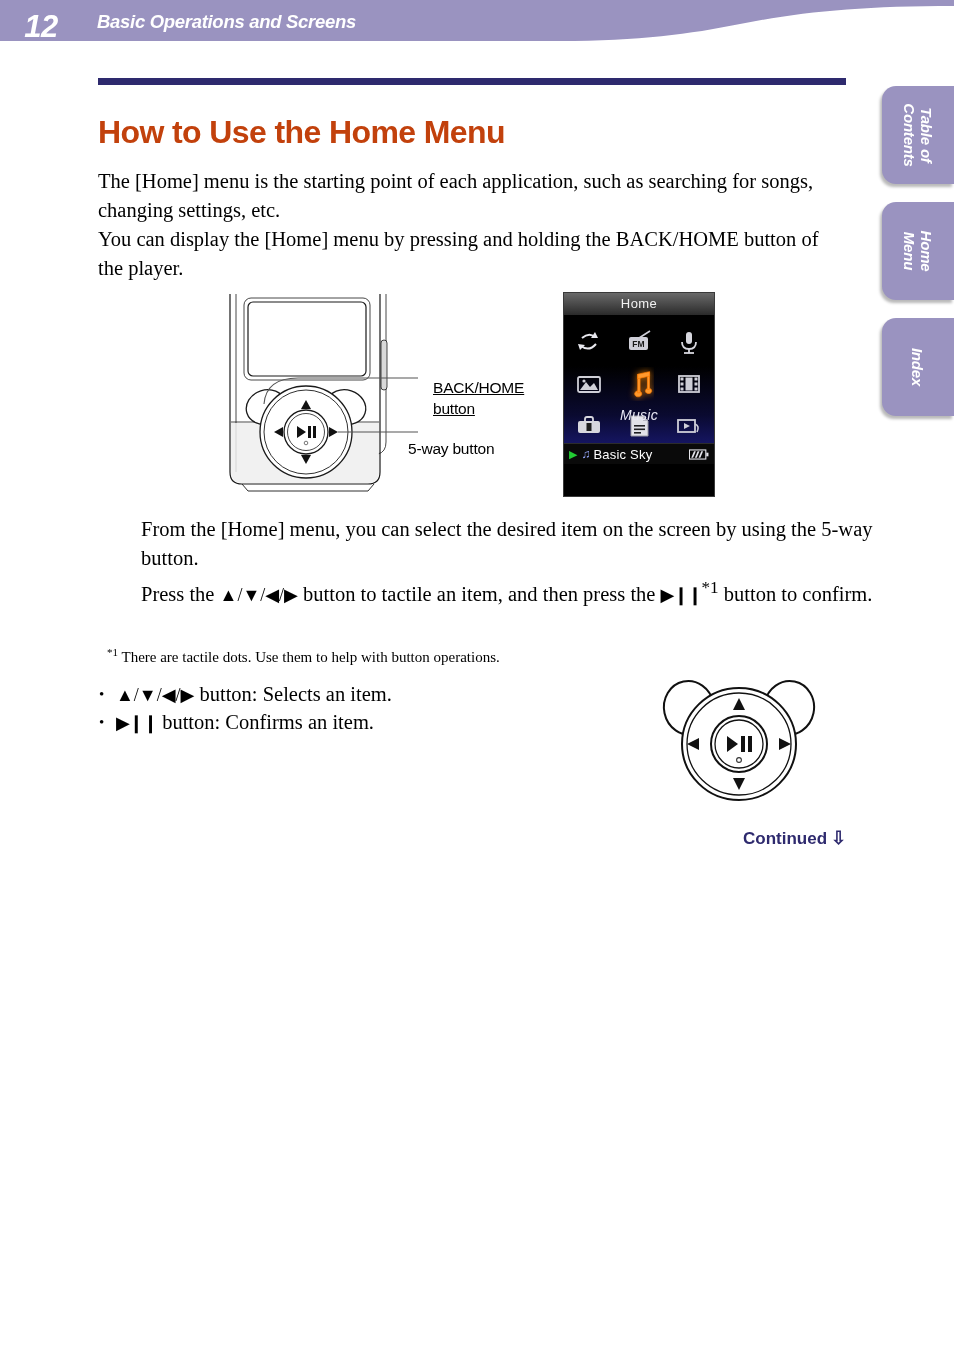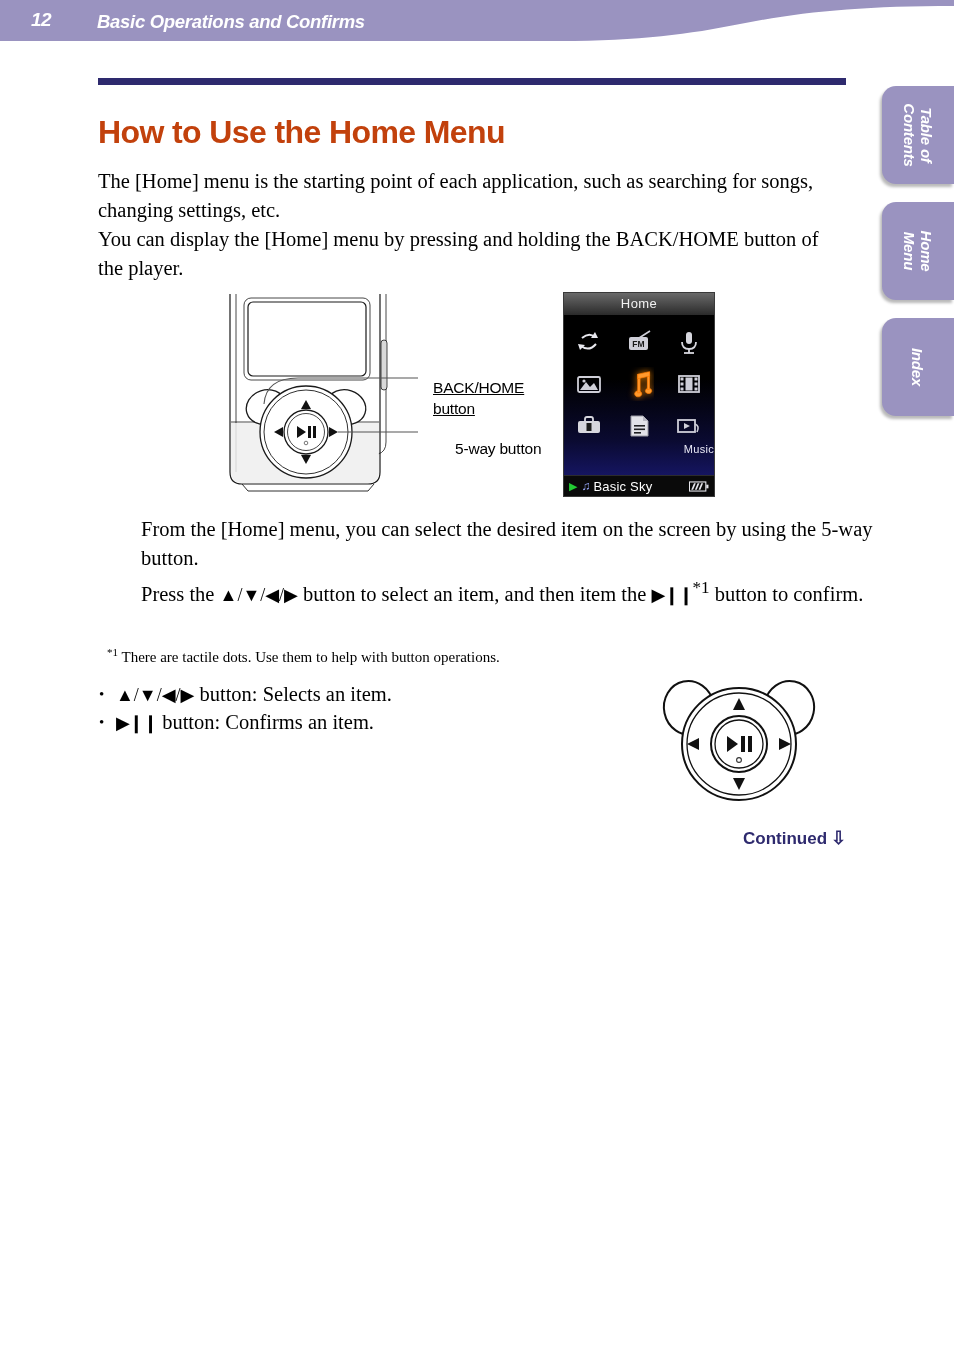"12" #page-header .hdr-page-num { font-size: 19px -> 31px }
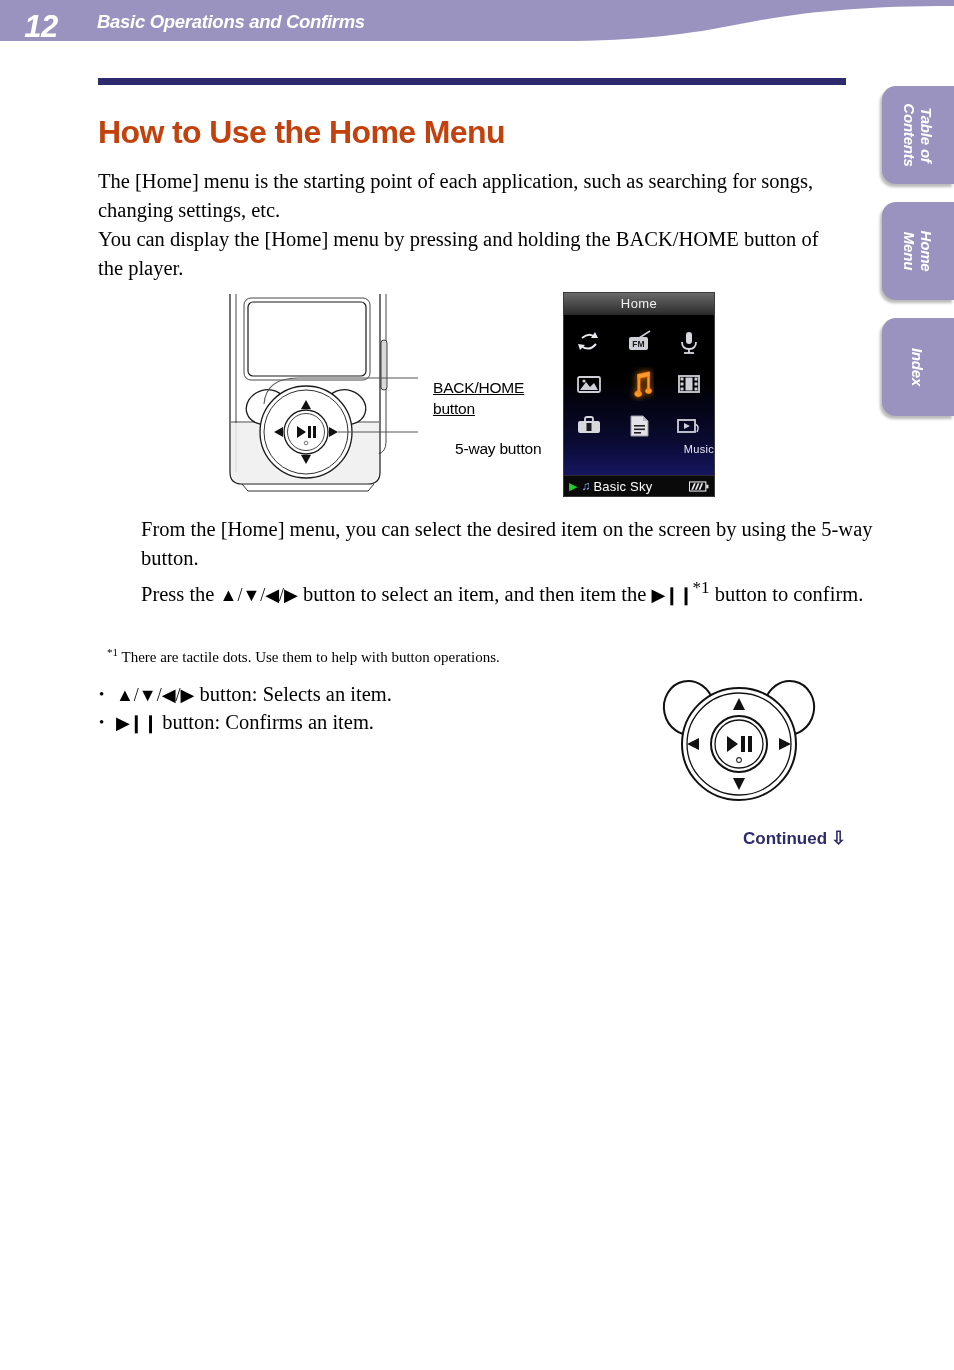"Basic Operations and Confirms" div.hdr-title { text: Confirms -> Screens }
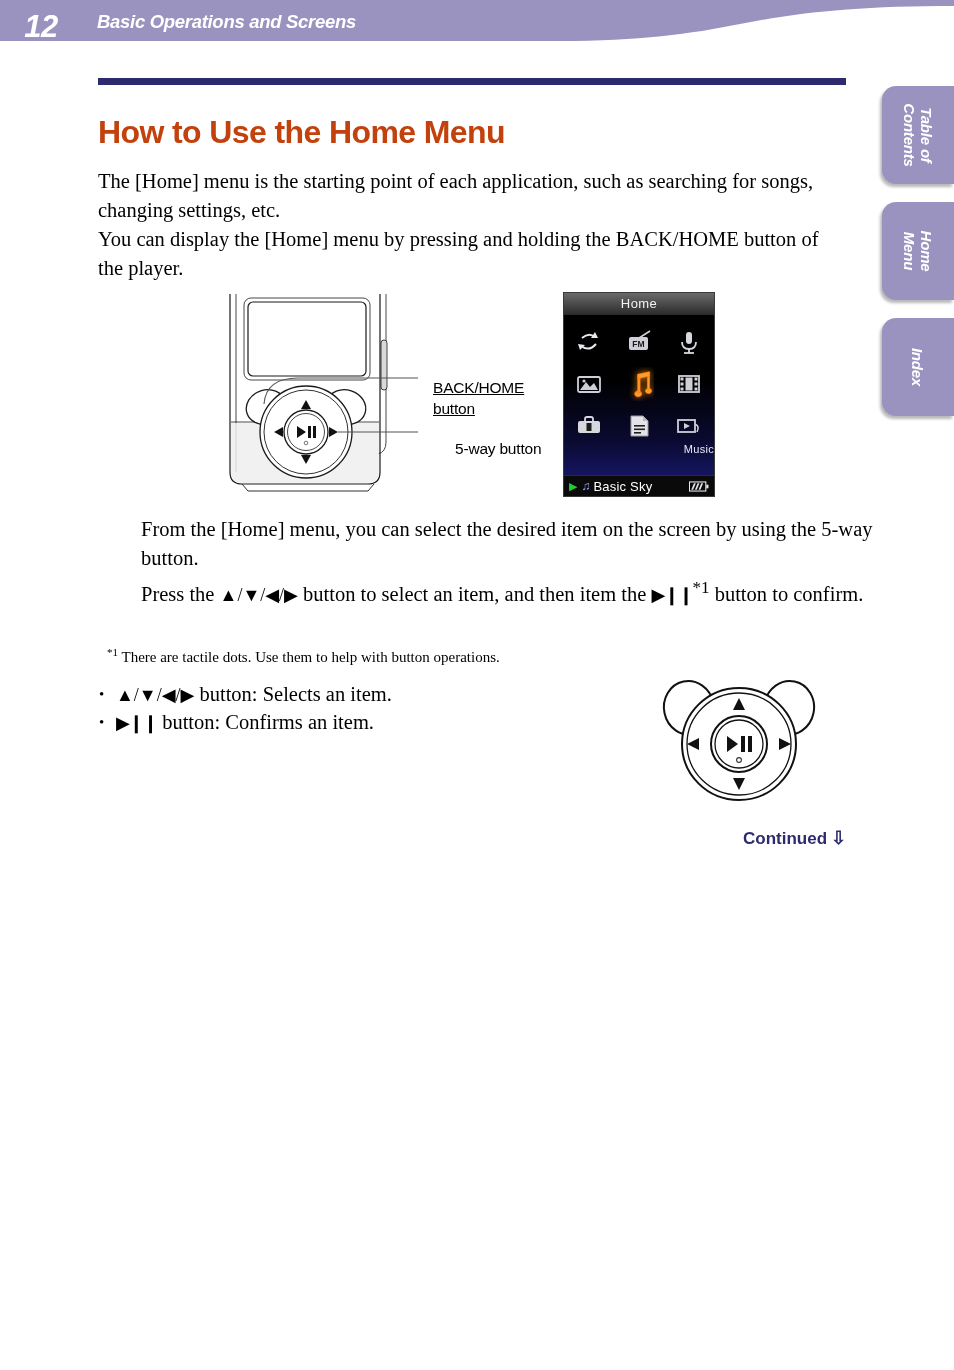"FM" #screen-body { height: 160px -> 128px }
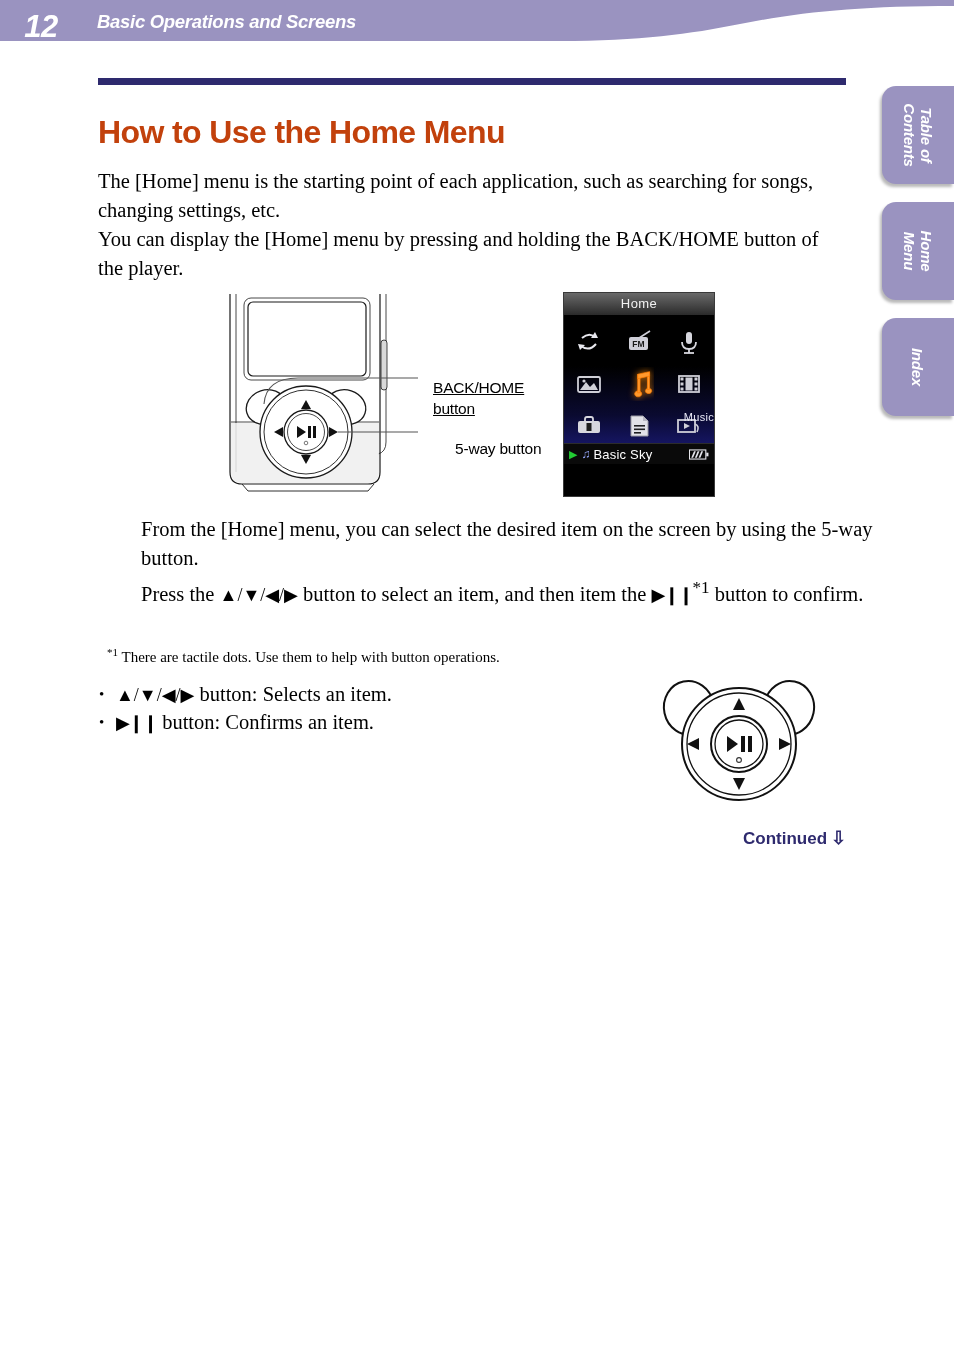"Music" #selected-label { font-size: 11px -> 14px; font-style: none -> italic; text-align: right -> center }
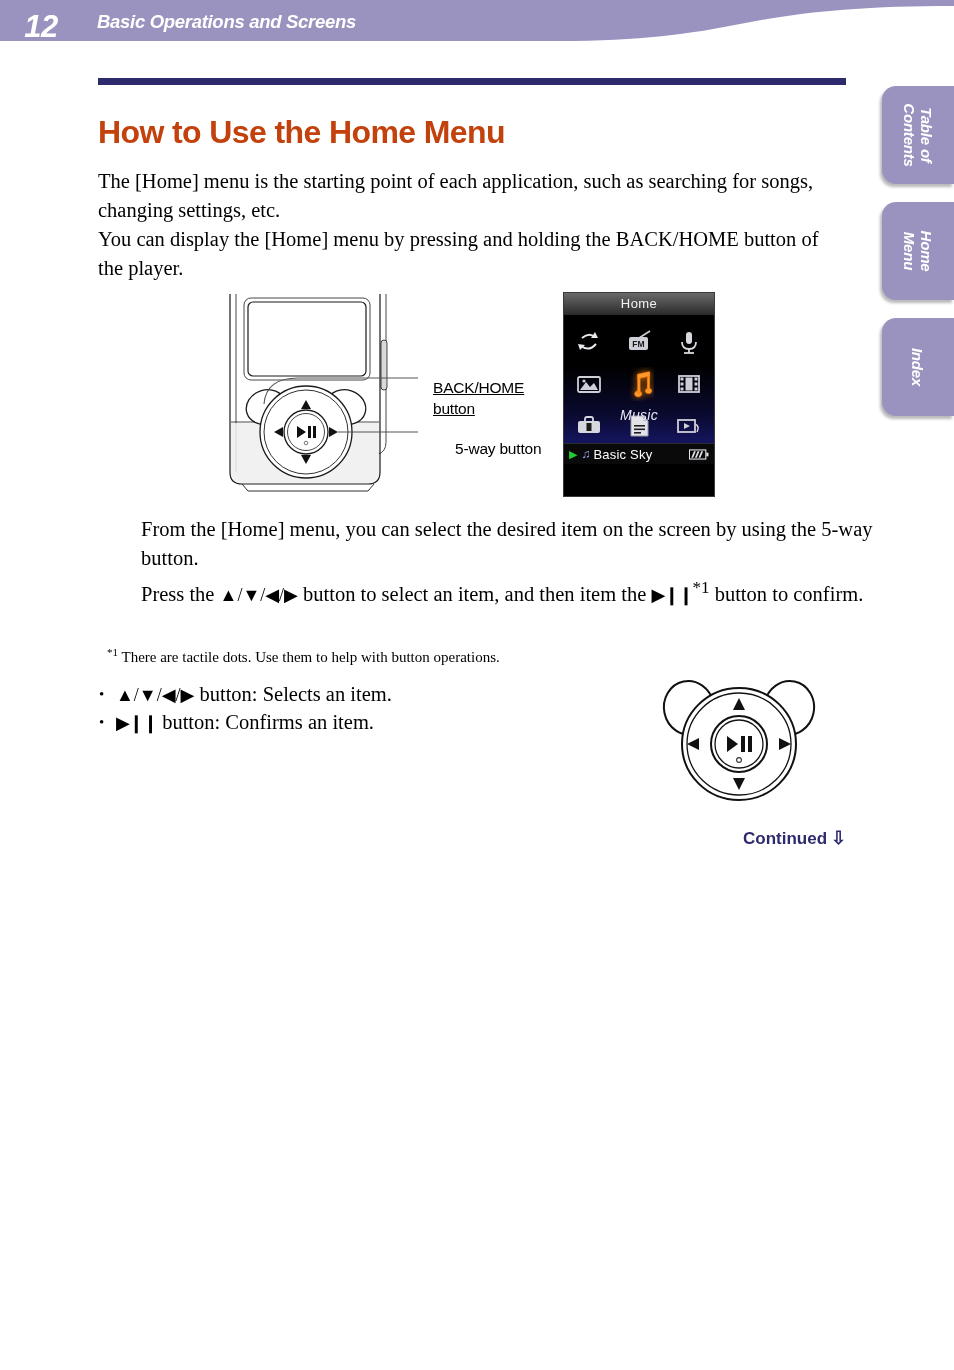"5-way button" #callout-5way { left: 455px -> 408px }
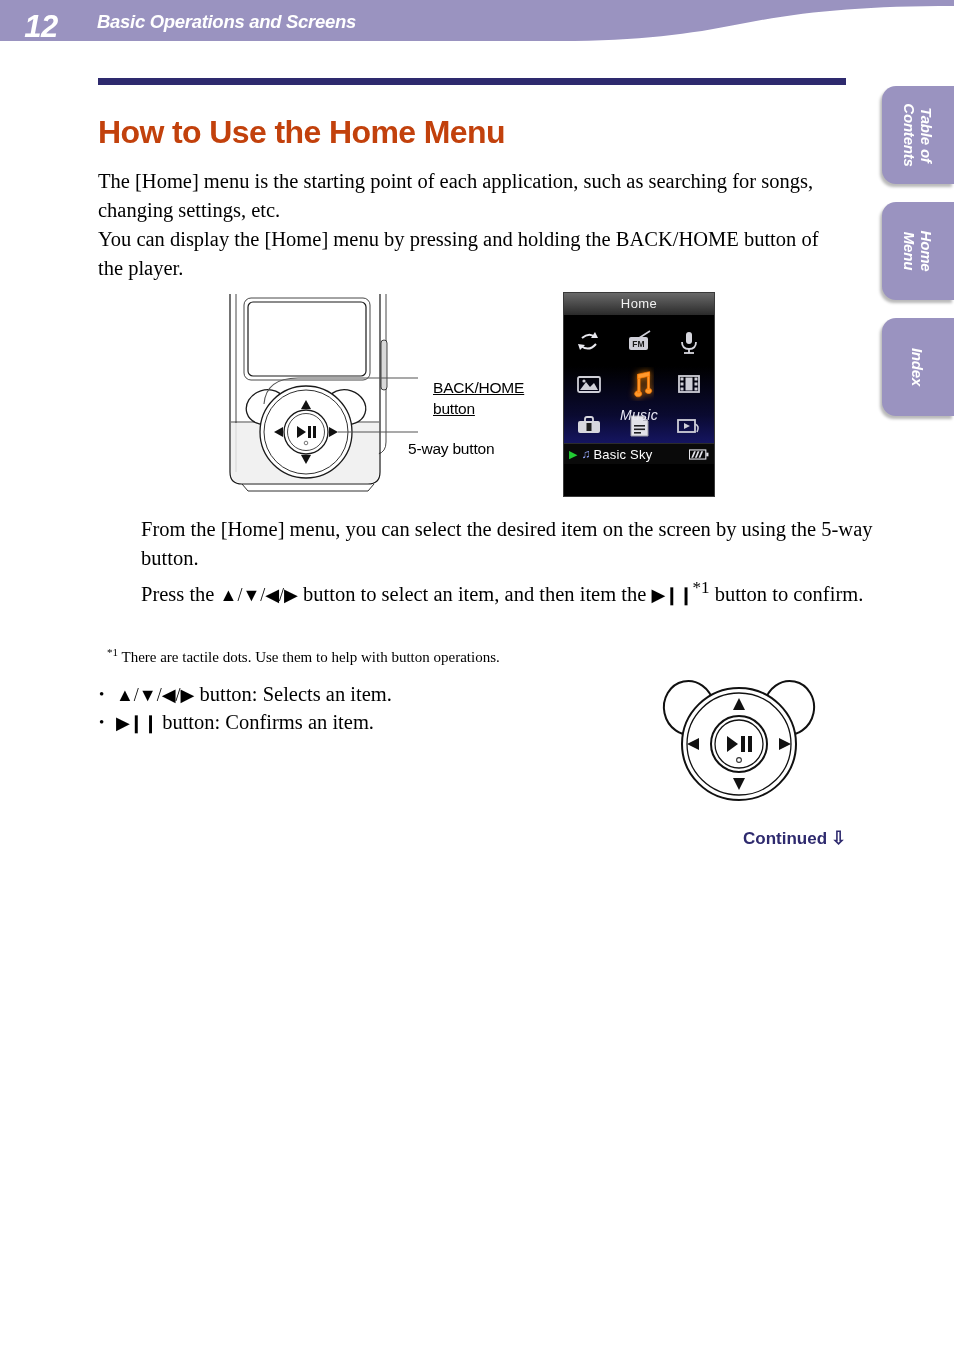"button to select an item," span { text: select an item, and then item -> tactile an item, and then press }
